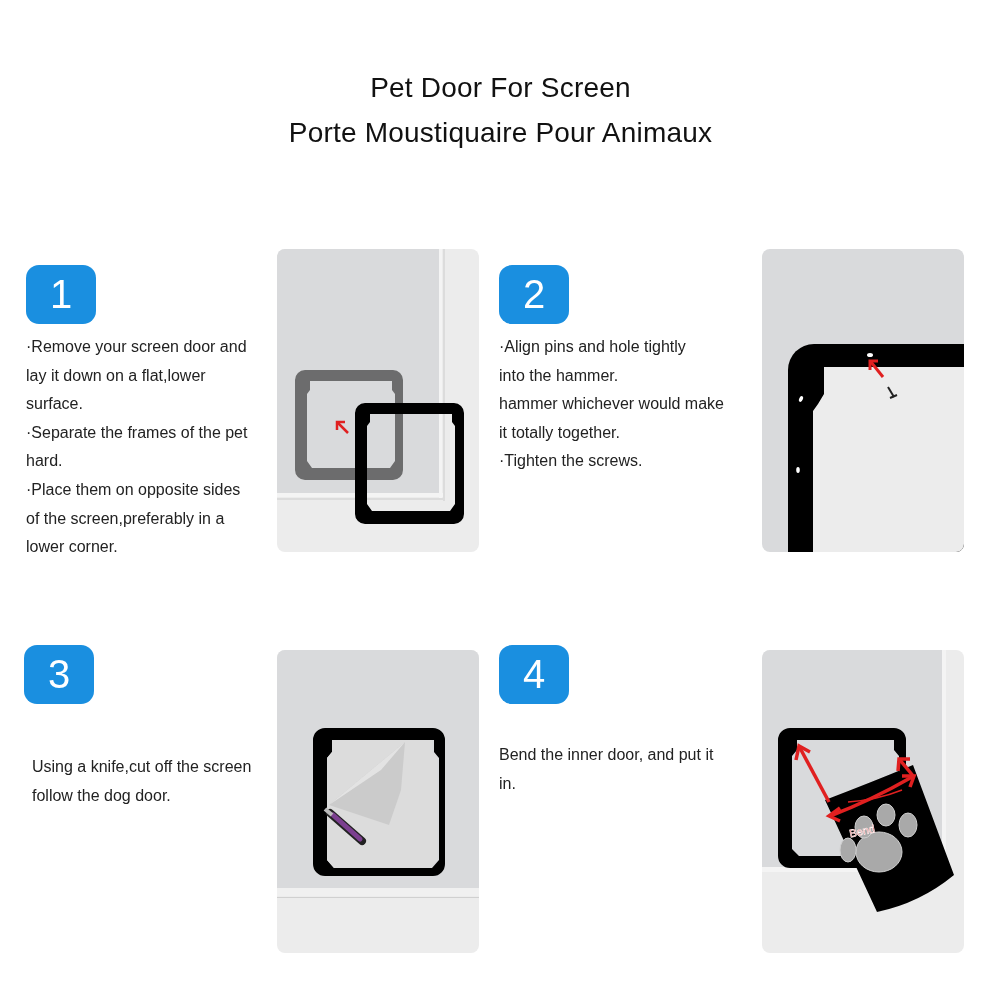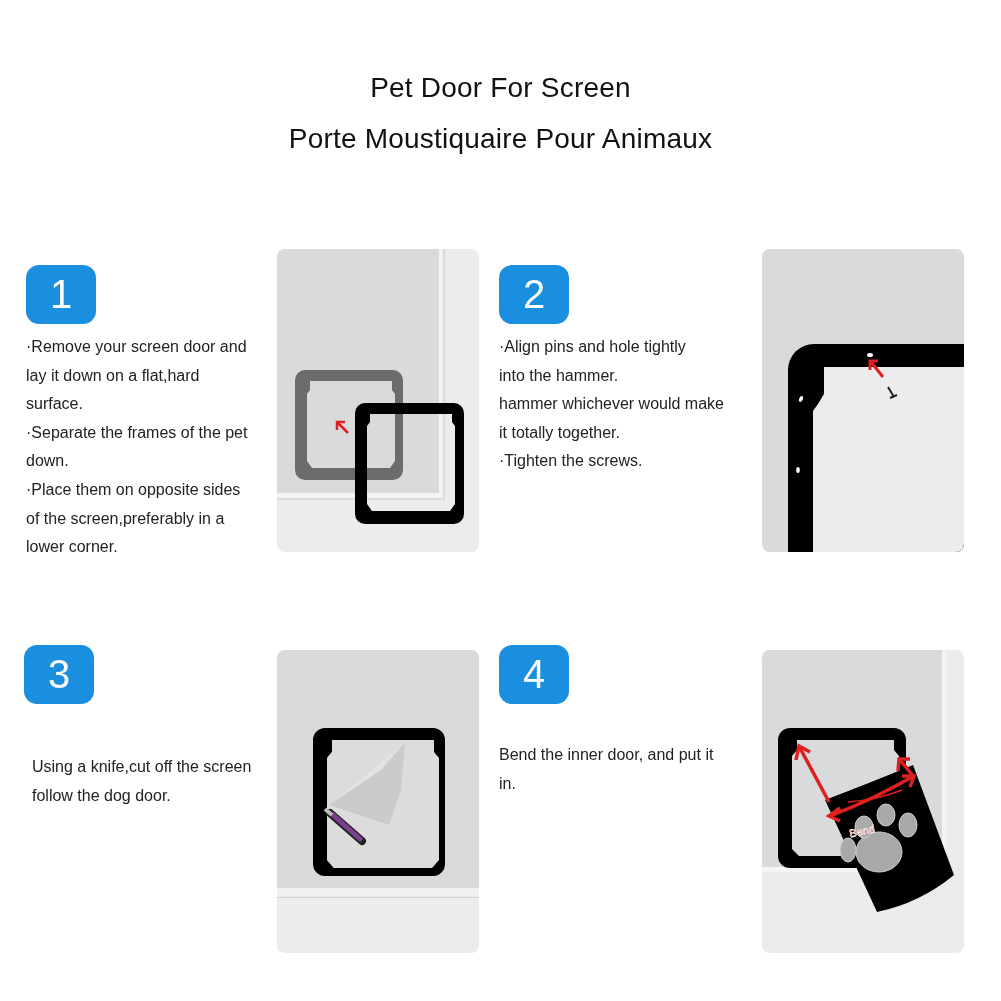"Porte Moustiquaire Pour Animaux" .title.l2 { top: 115px -> 109px }
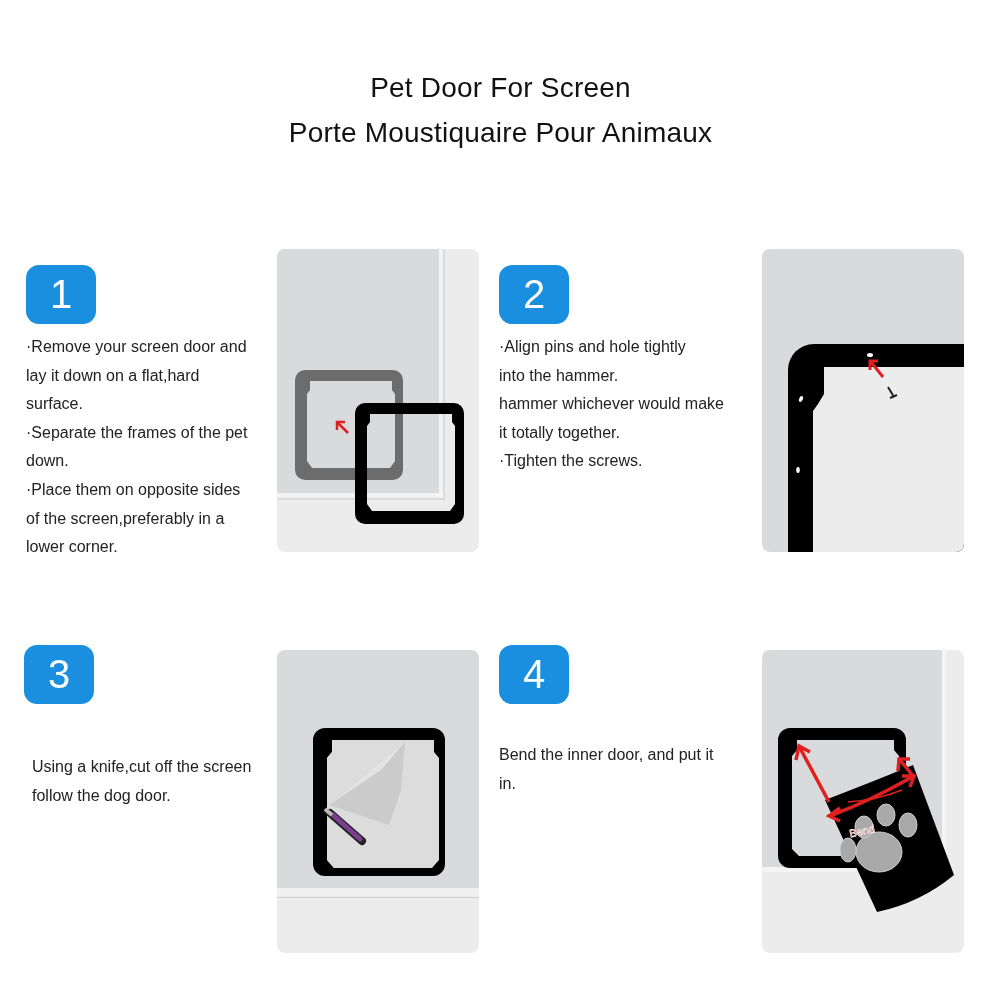"lay it down on a" p { text: flat,hard -> flat,lower }
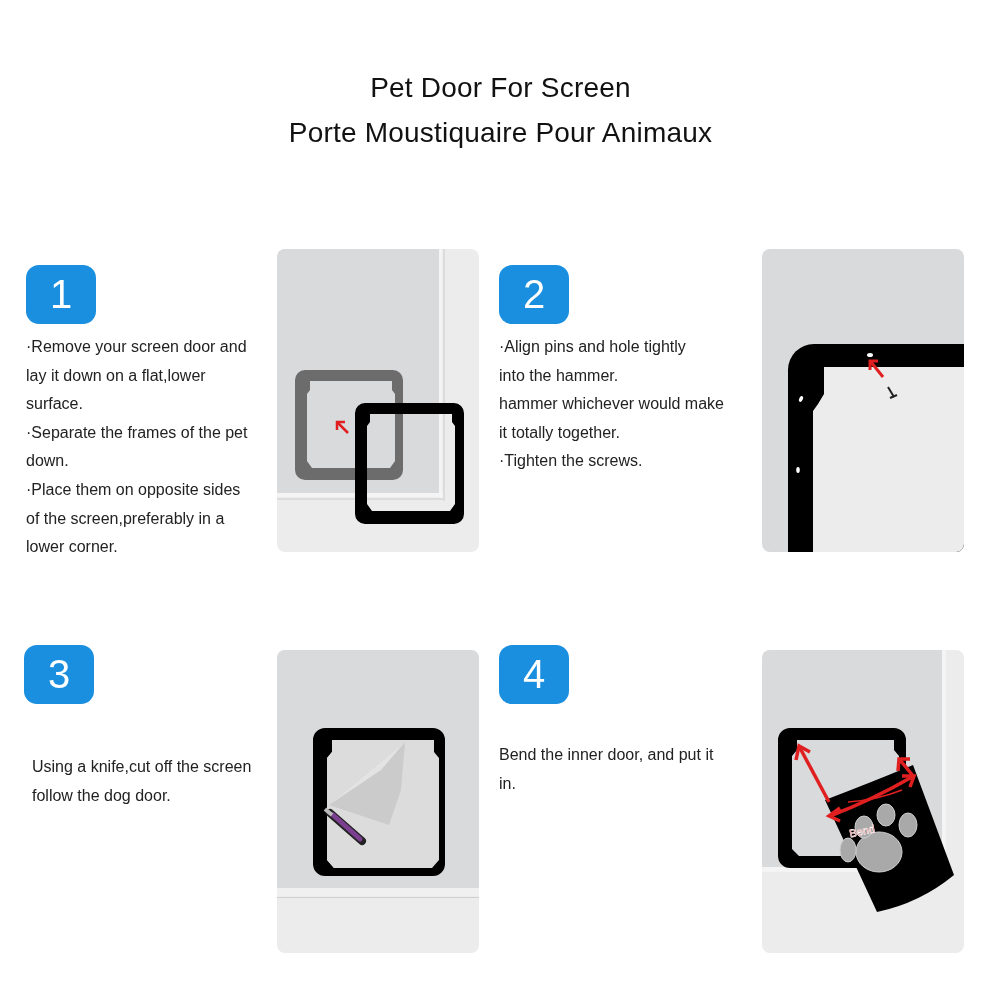"down." p { text: down -> hard }
